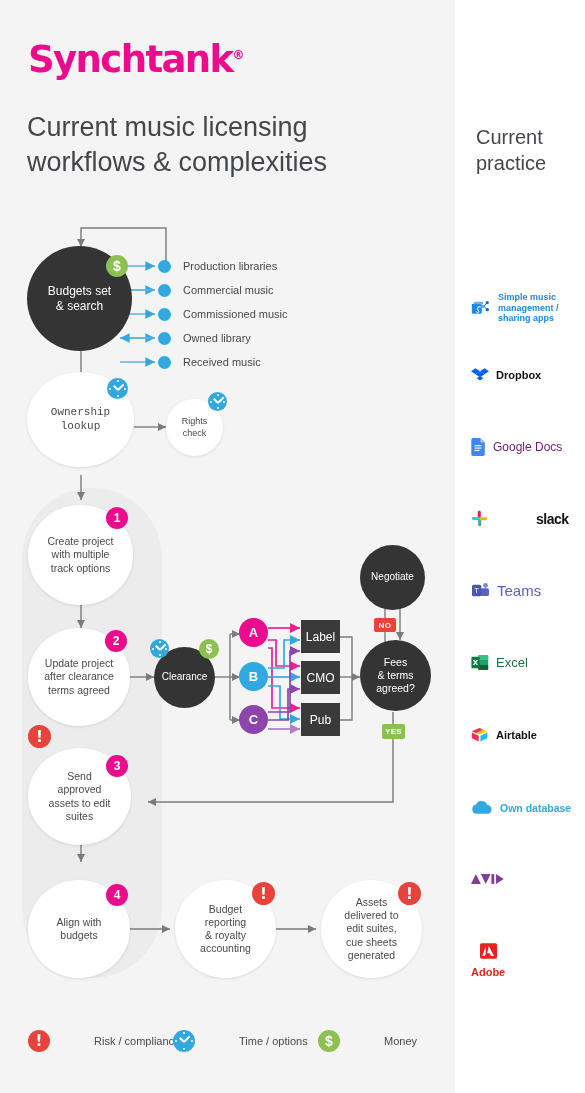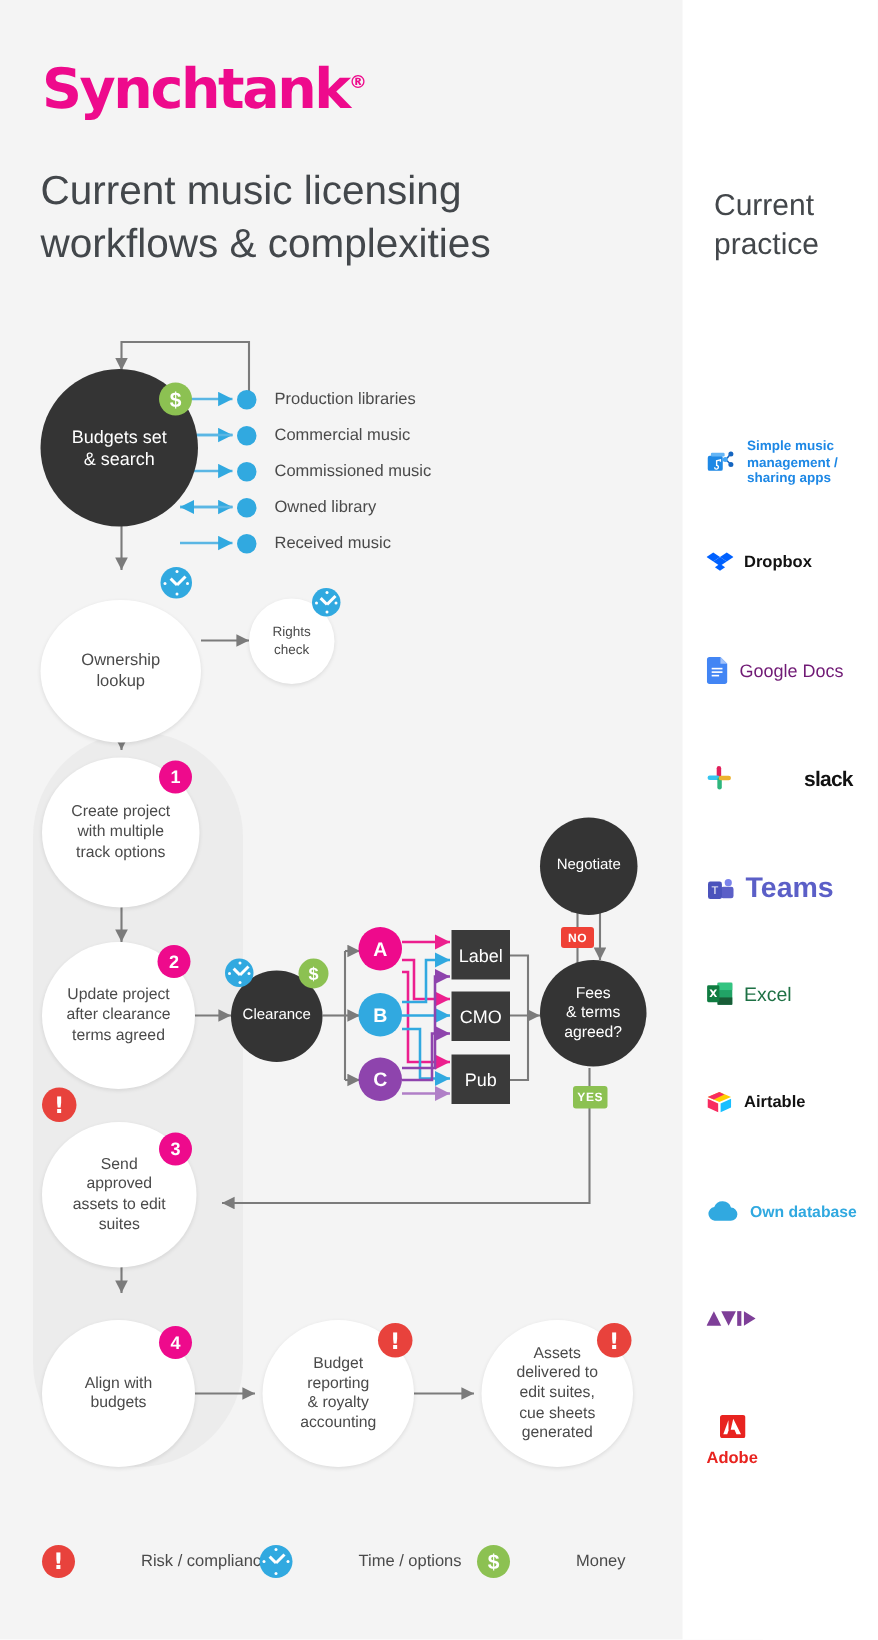"Ownership" div.node { font-family: none -> Liberation Mono, monospace; top: 400px -> 372px }
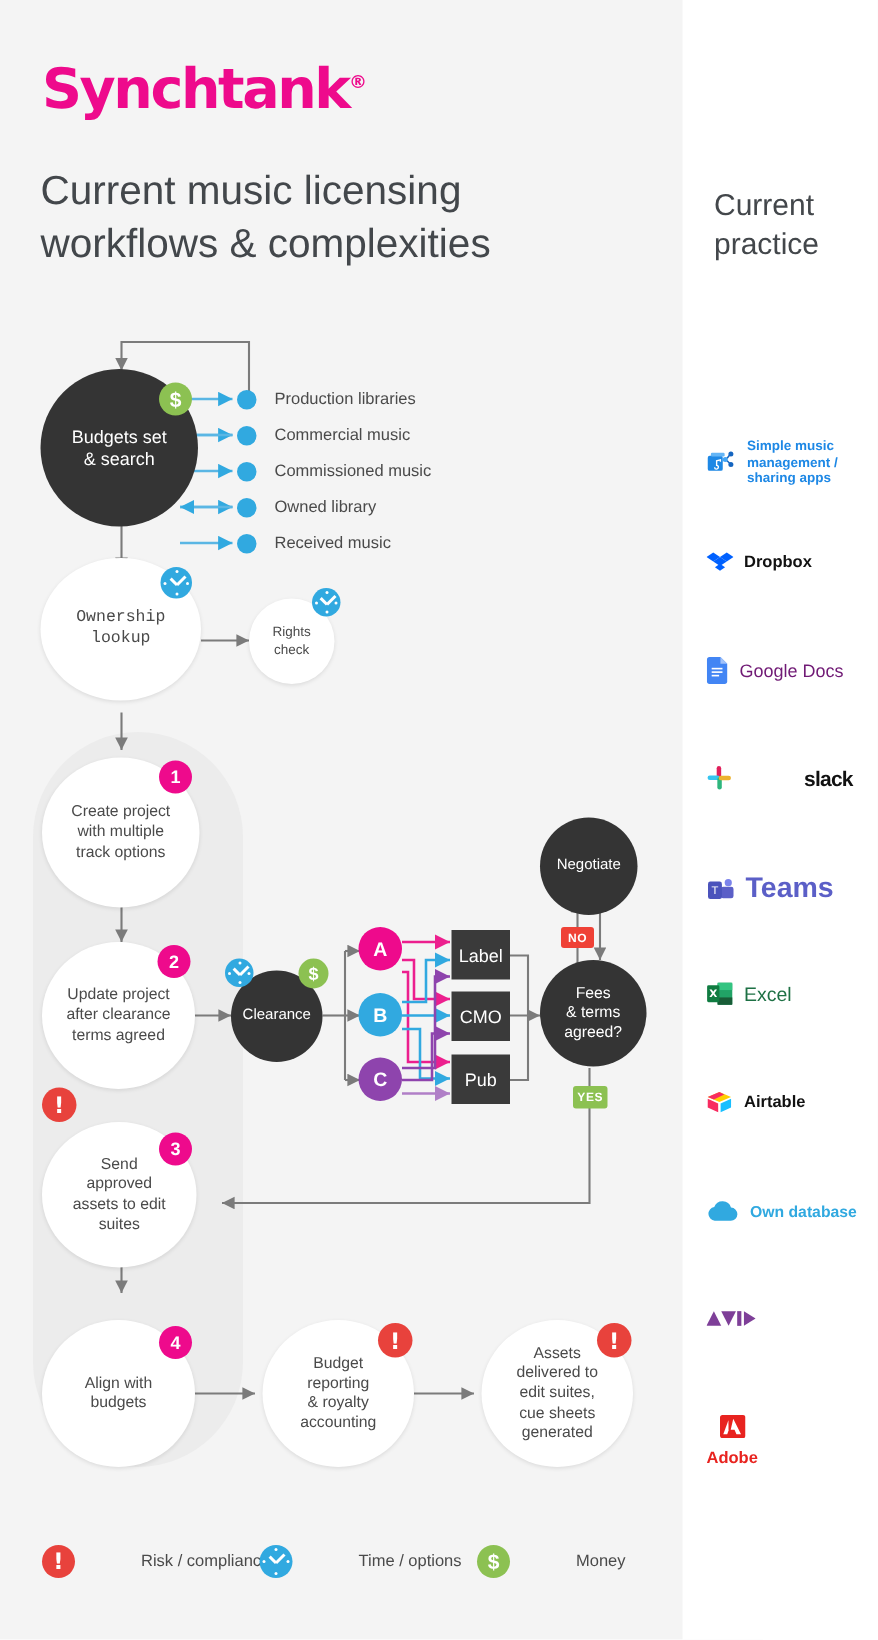"Teams" span.name { font-size: 19px -> 15px; font-weight: 700 -> 400 }
